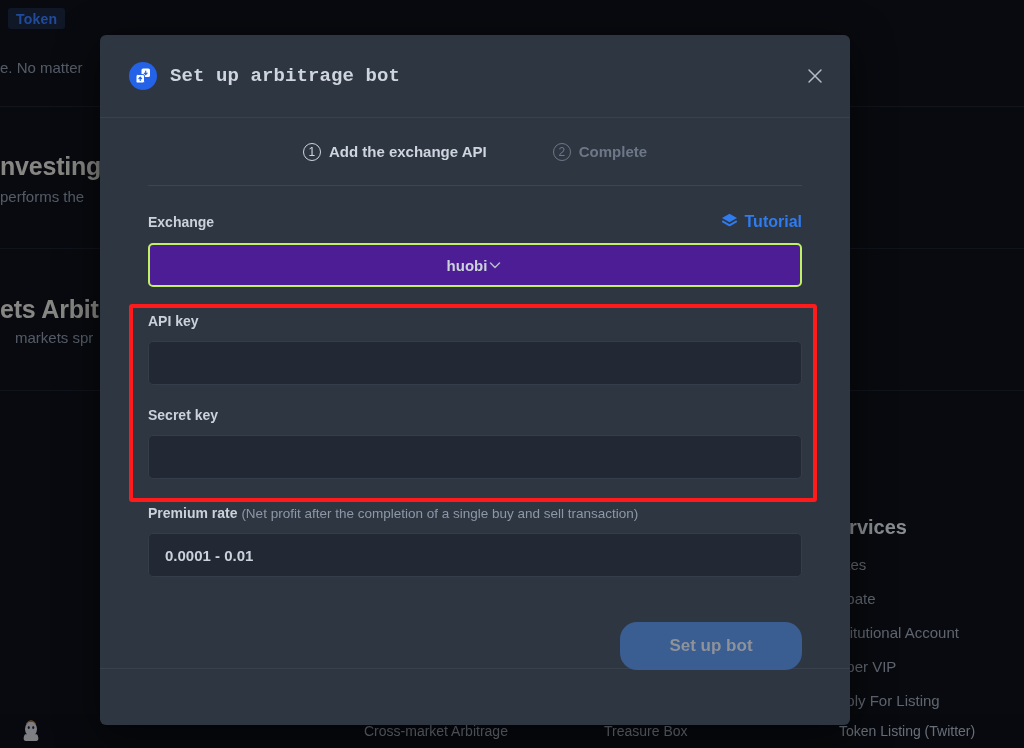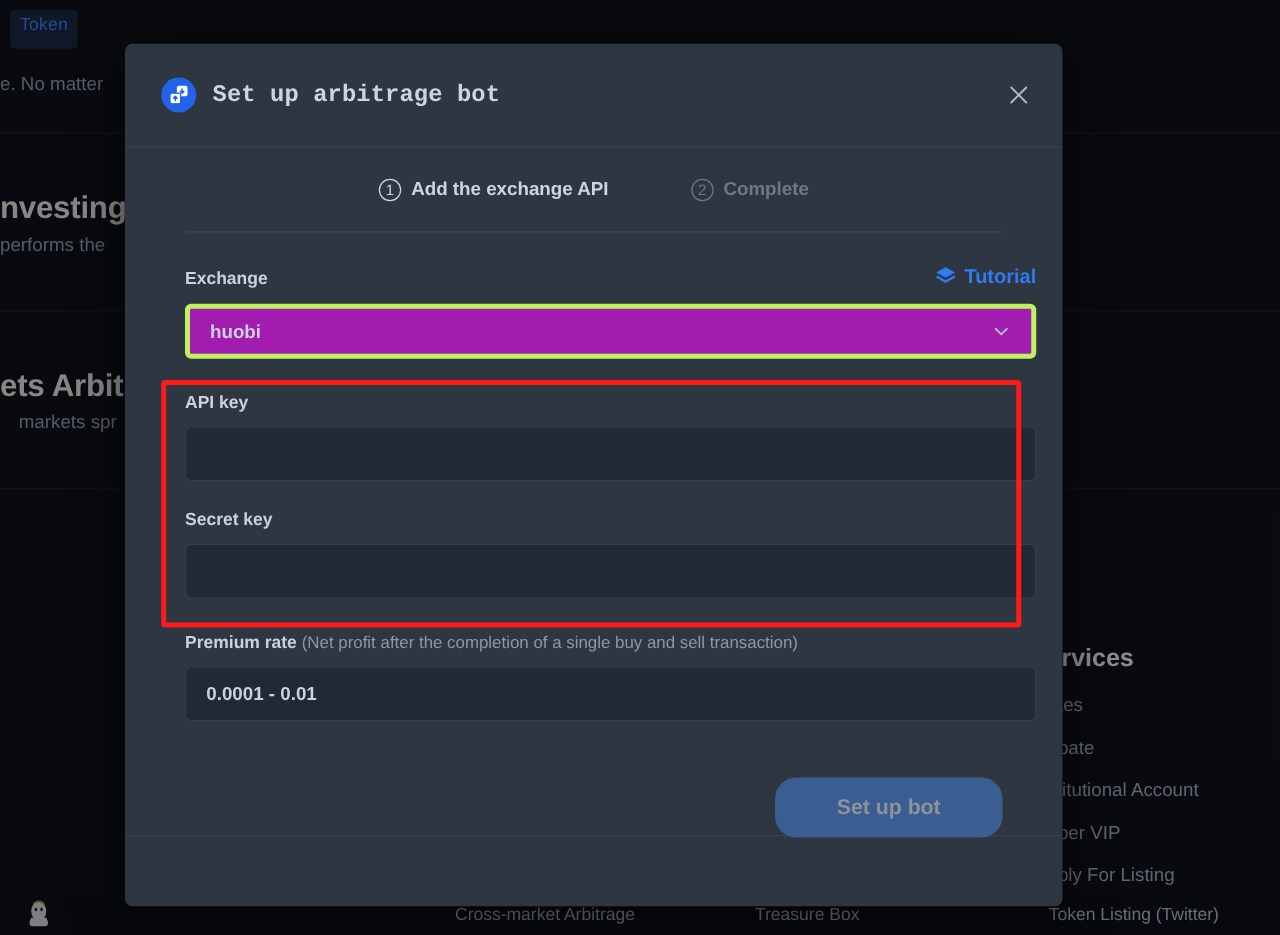"Token" .token-badge { font-weight: normal -> bold; padding: 3px 8px 12px 8px -> 3px 8px 2px 8px }
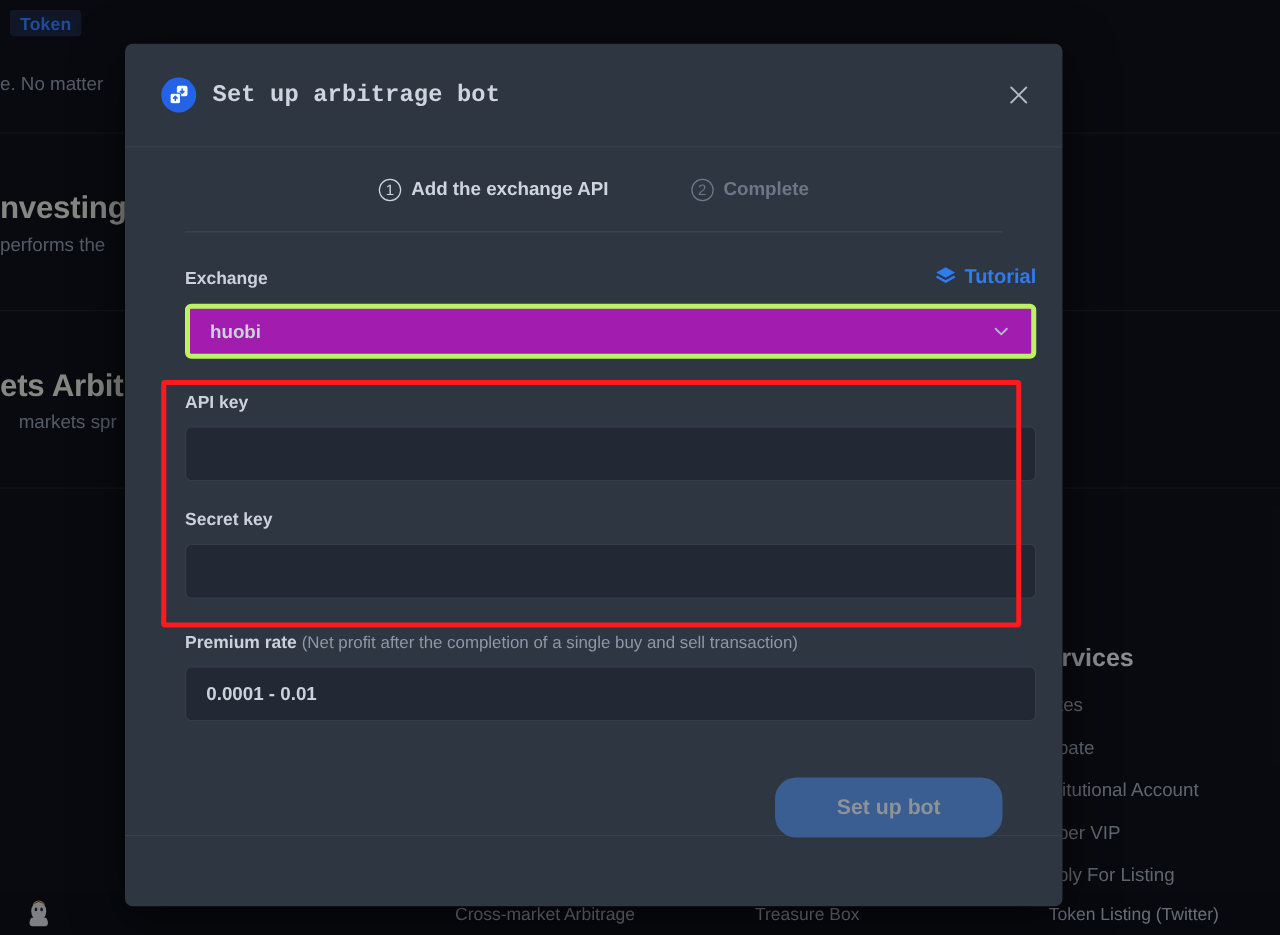"Exchange" .modal-body { padding: 27px 21px 0 48px -> 27px 48px 0 48px }
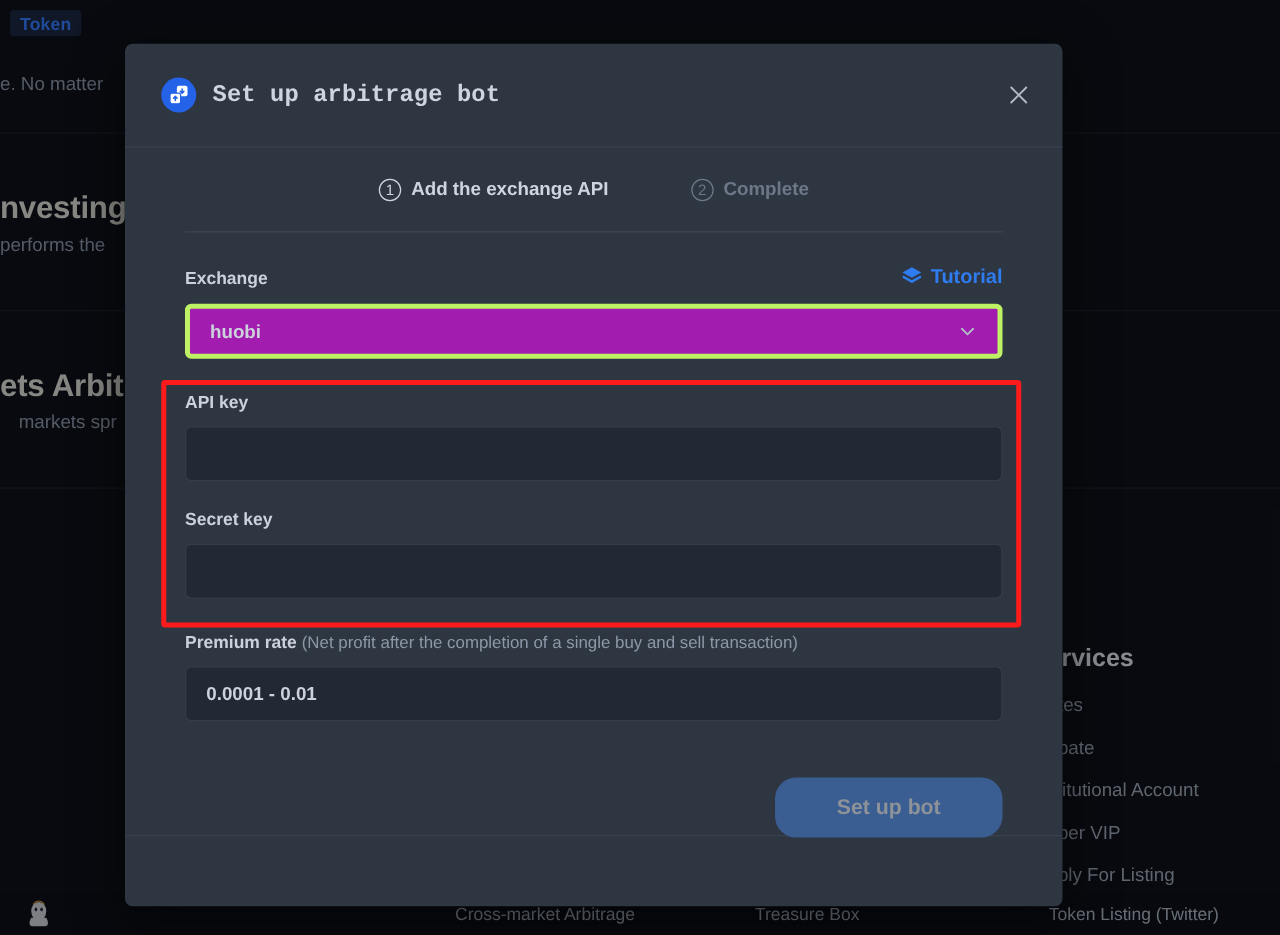"huobi" .select { background: #a21caf -> #4c1d95; border: 4px solid #bef264 -> 2px solid #bef264; justify-content: space-between -> center }
